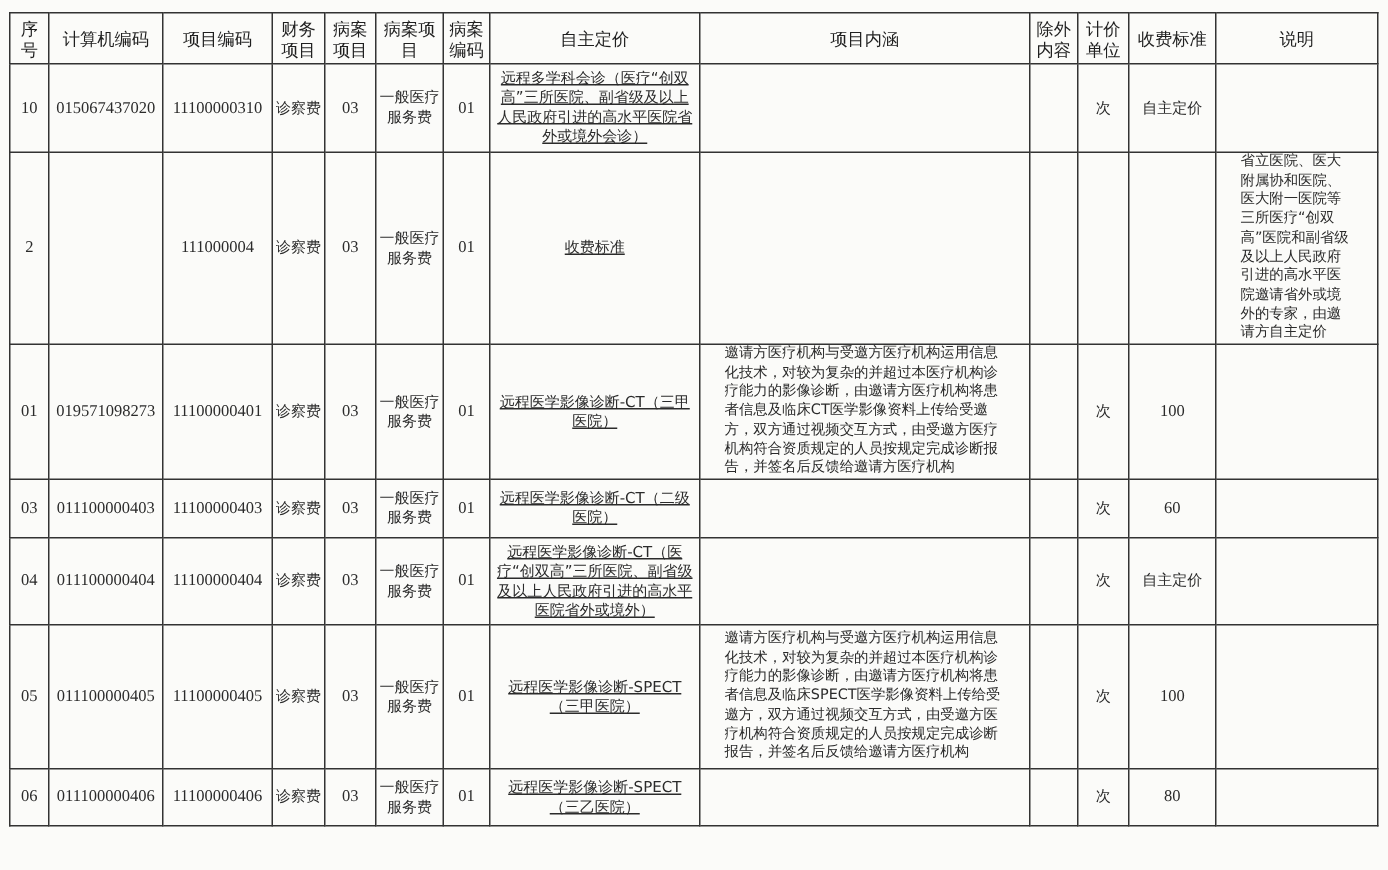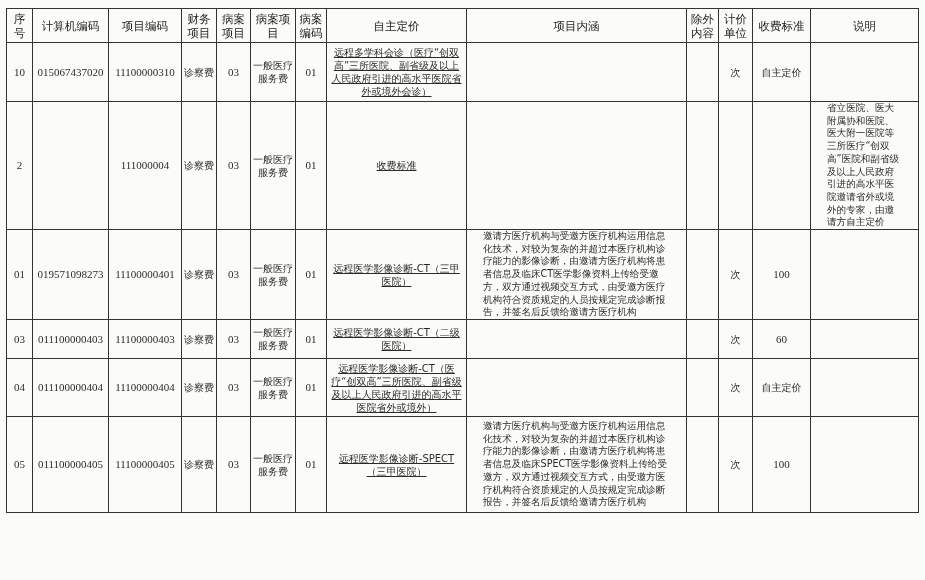"06" tr { html: none -> <tr> <td>06</td> <td>011100000406</td> <td>11100000406</td> <td>诊察费</td> <td>03</td> <td>一般医疗服务费</td> <td>01</td> <td>远程医学影像诊断-SPECT（三乙医院）</td> <td></td> <td></td> <td>次</td> <td>80</td> <td></td> </tr> }
